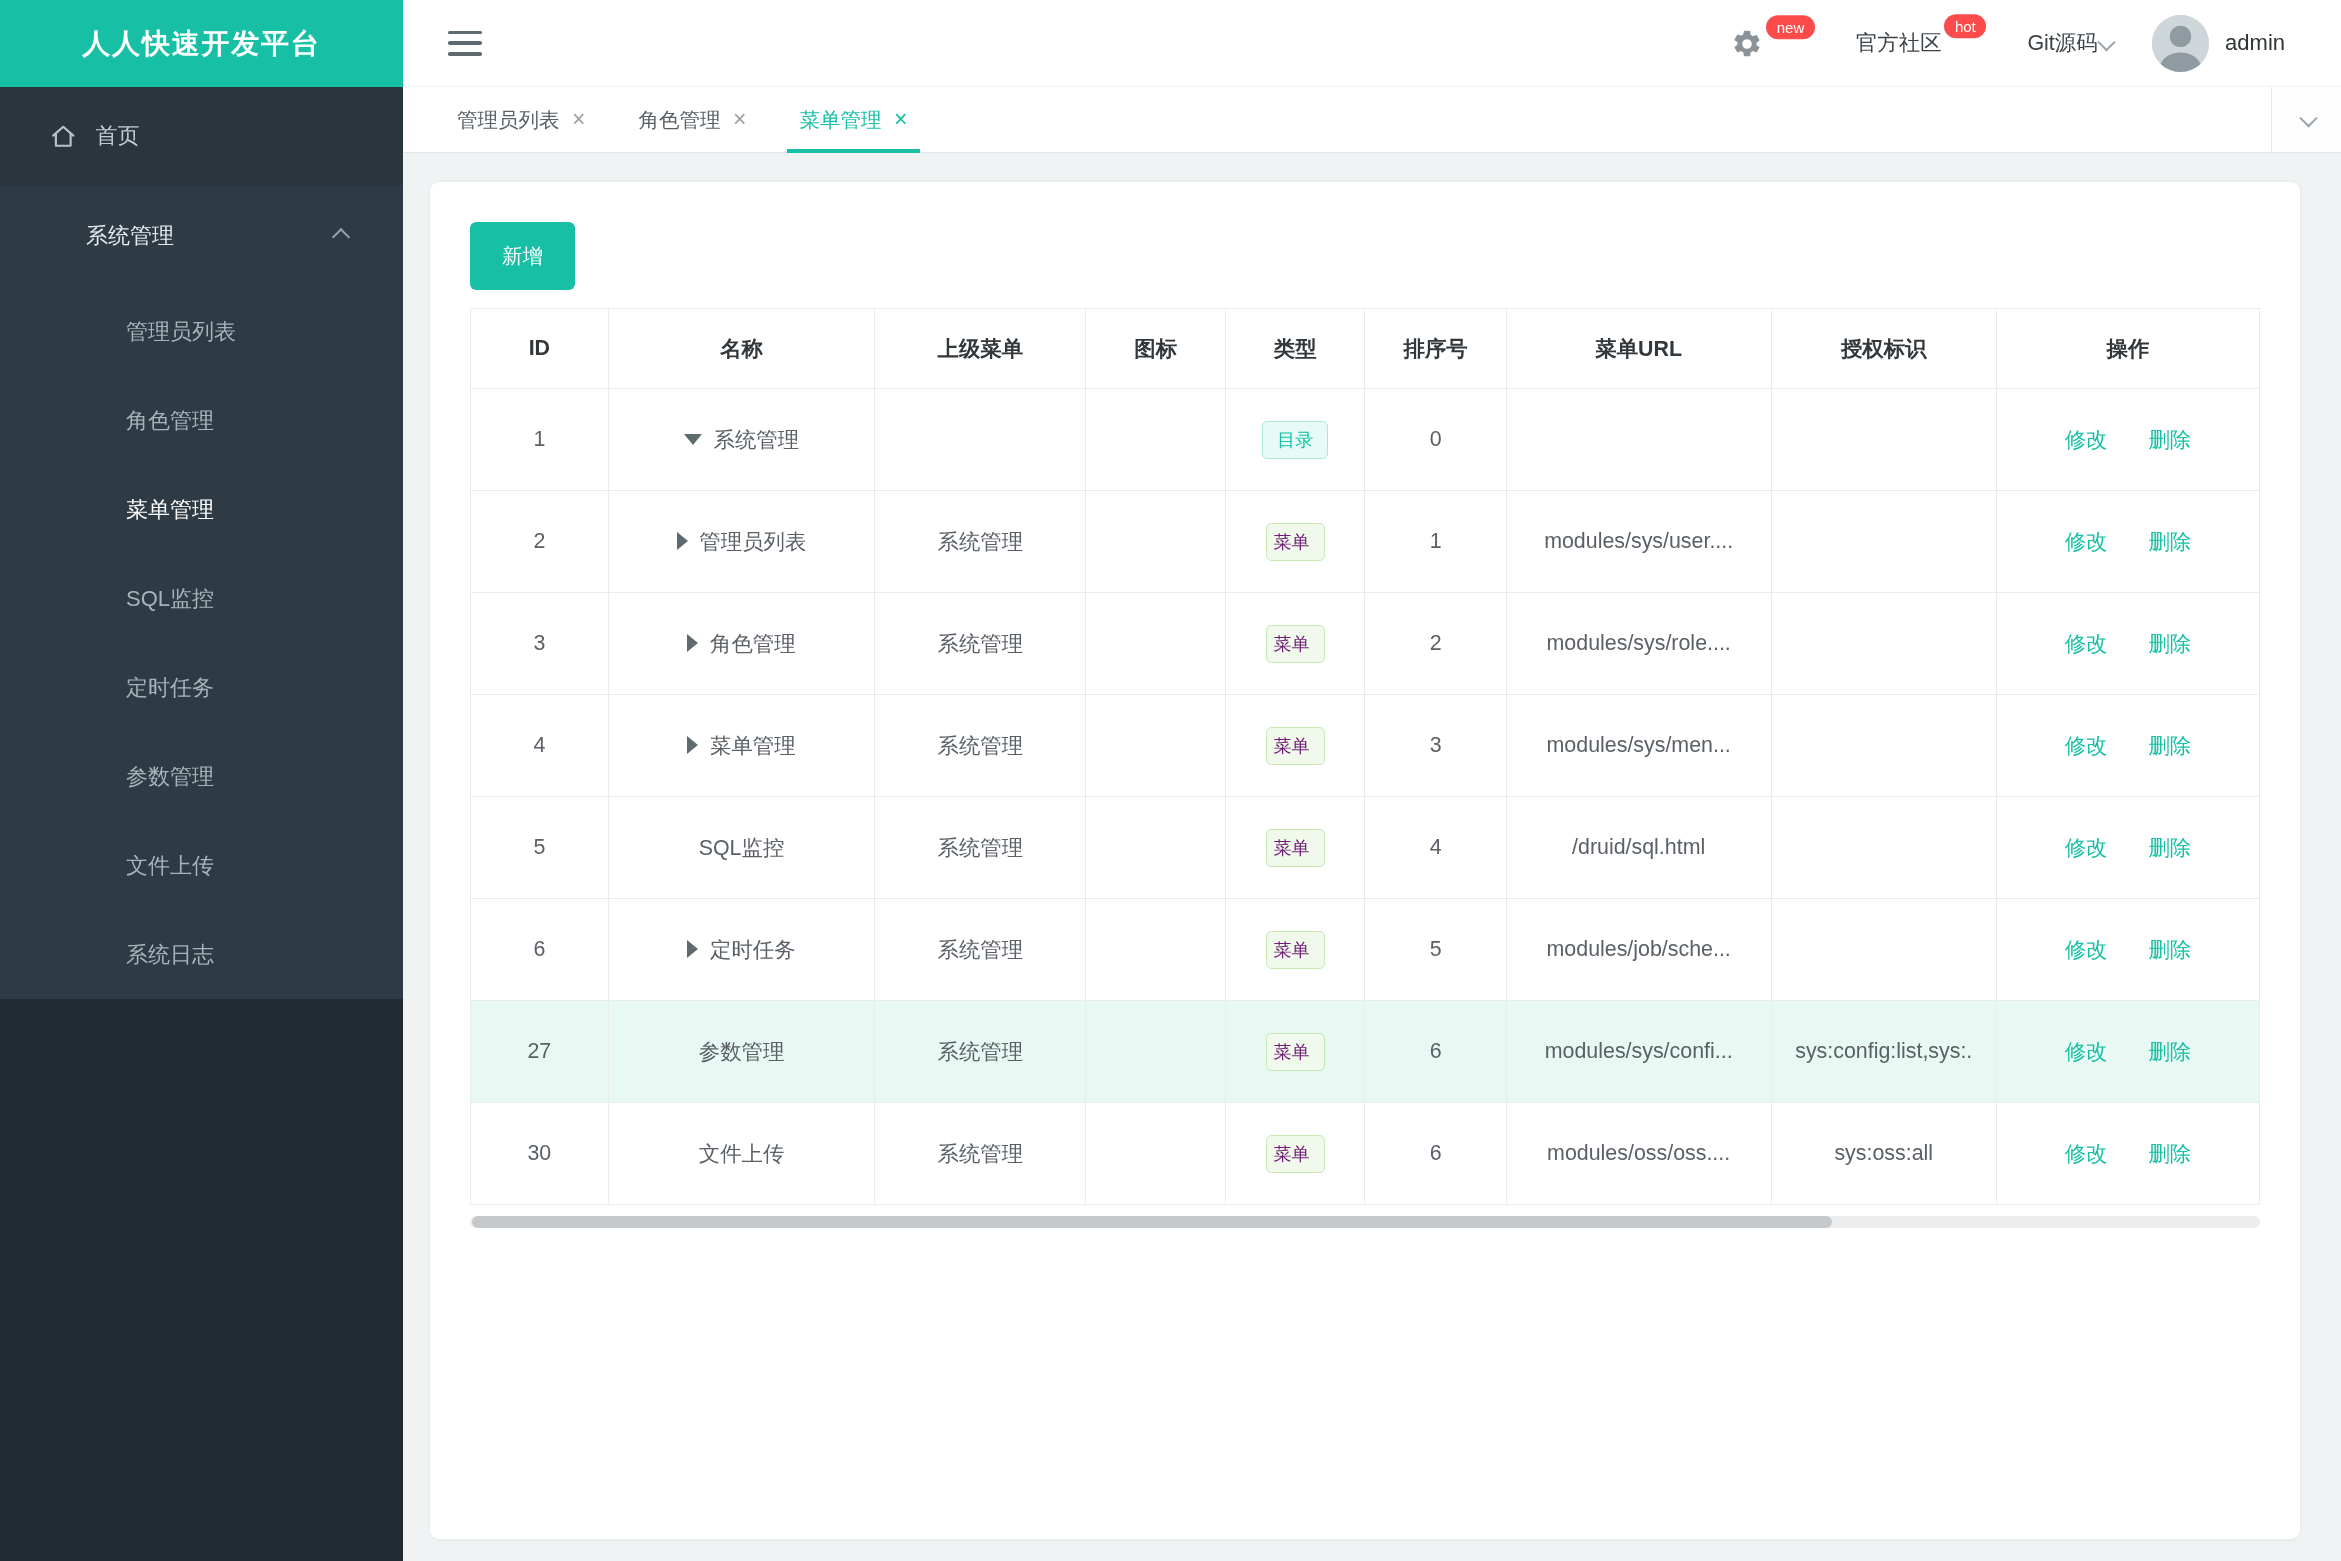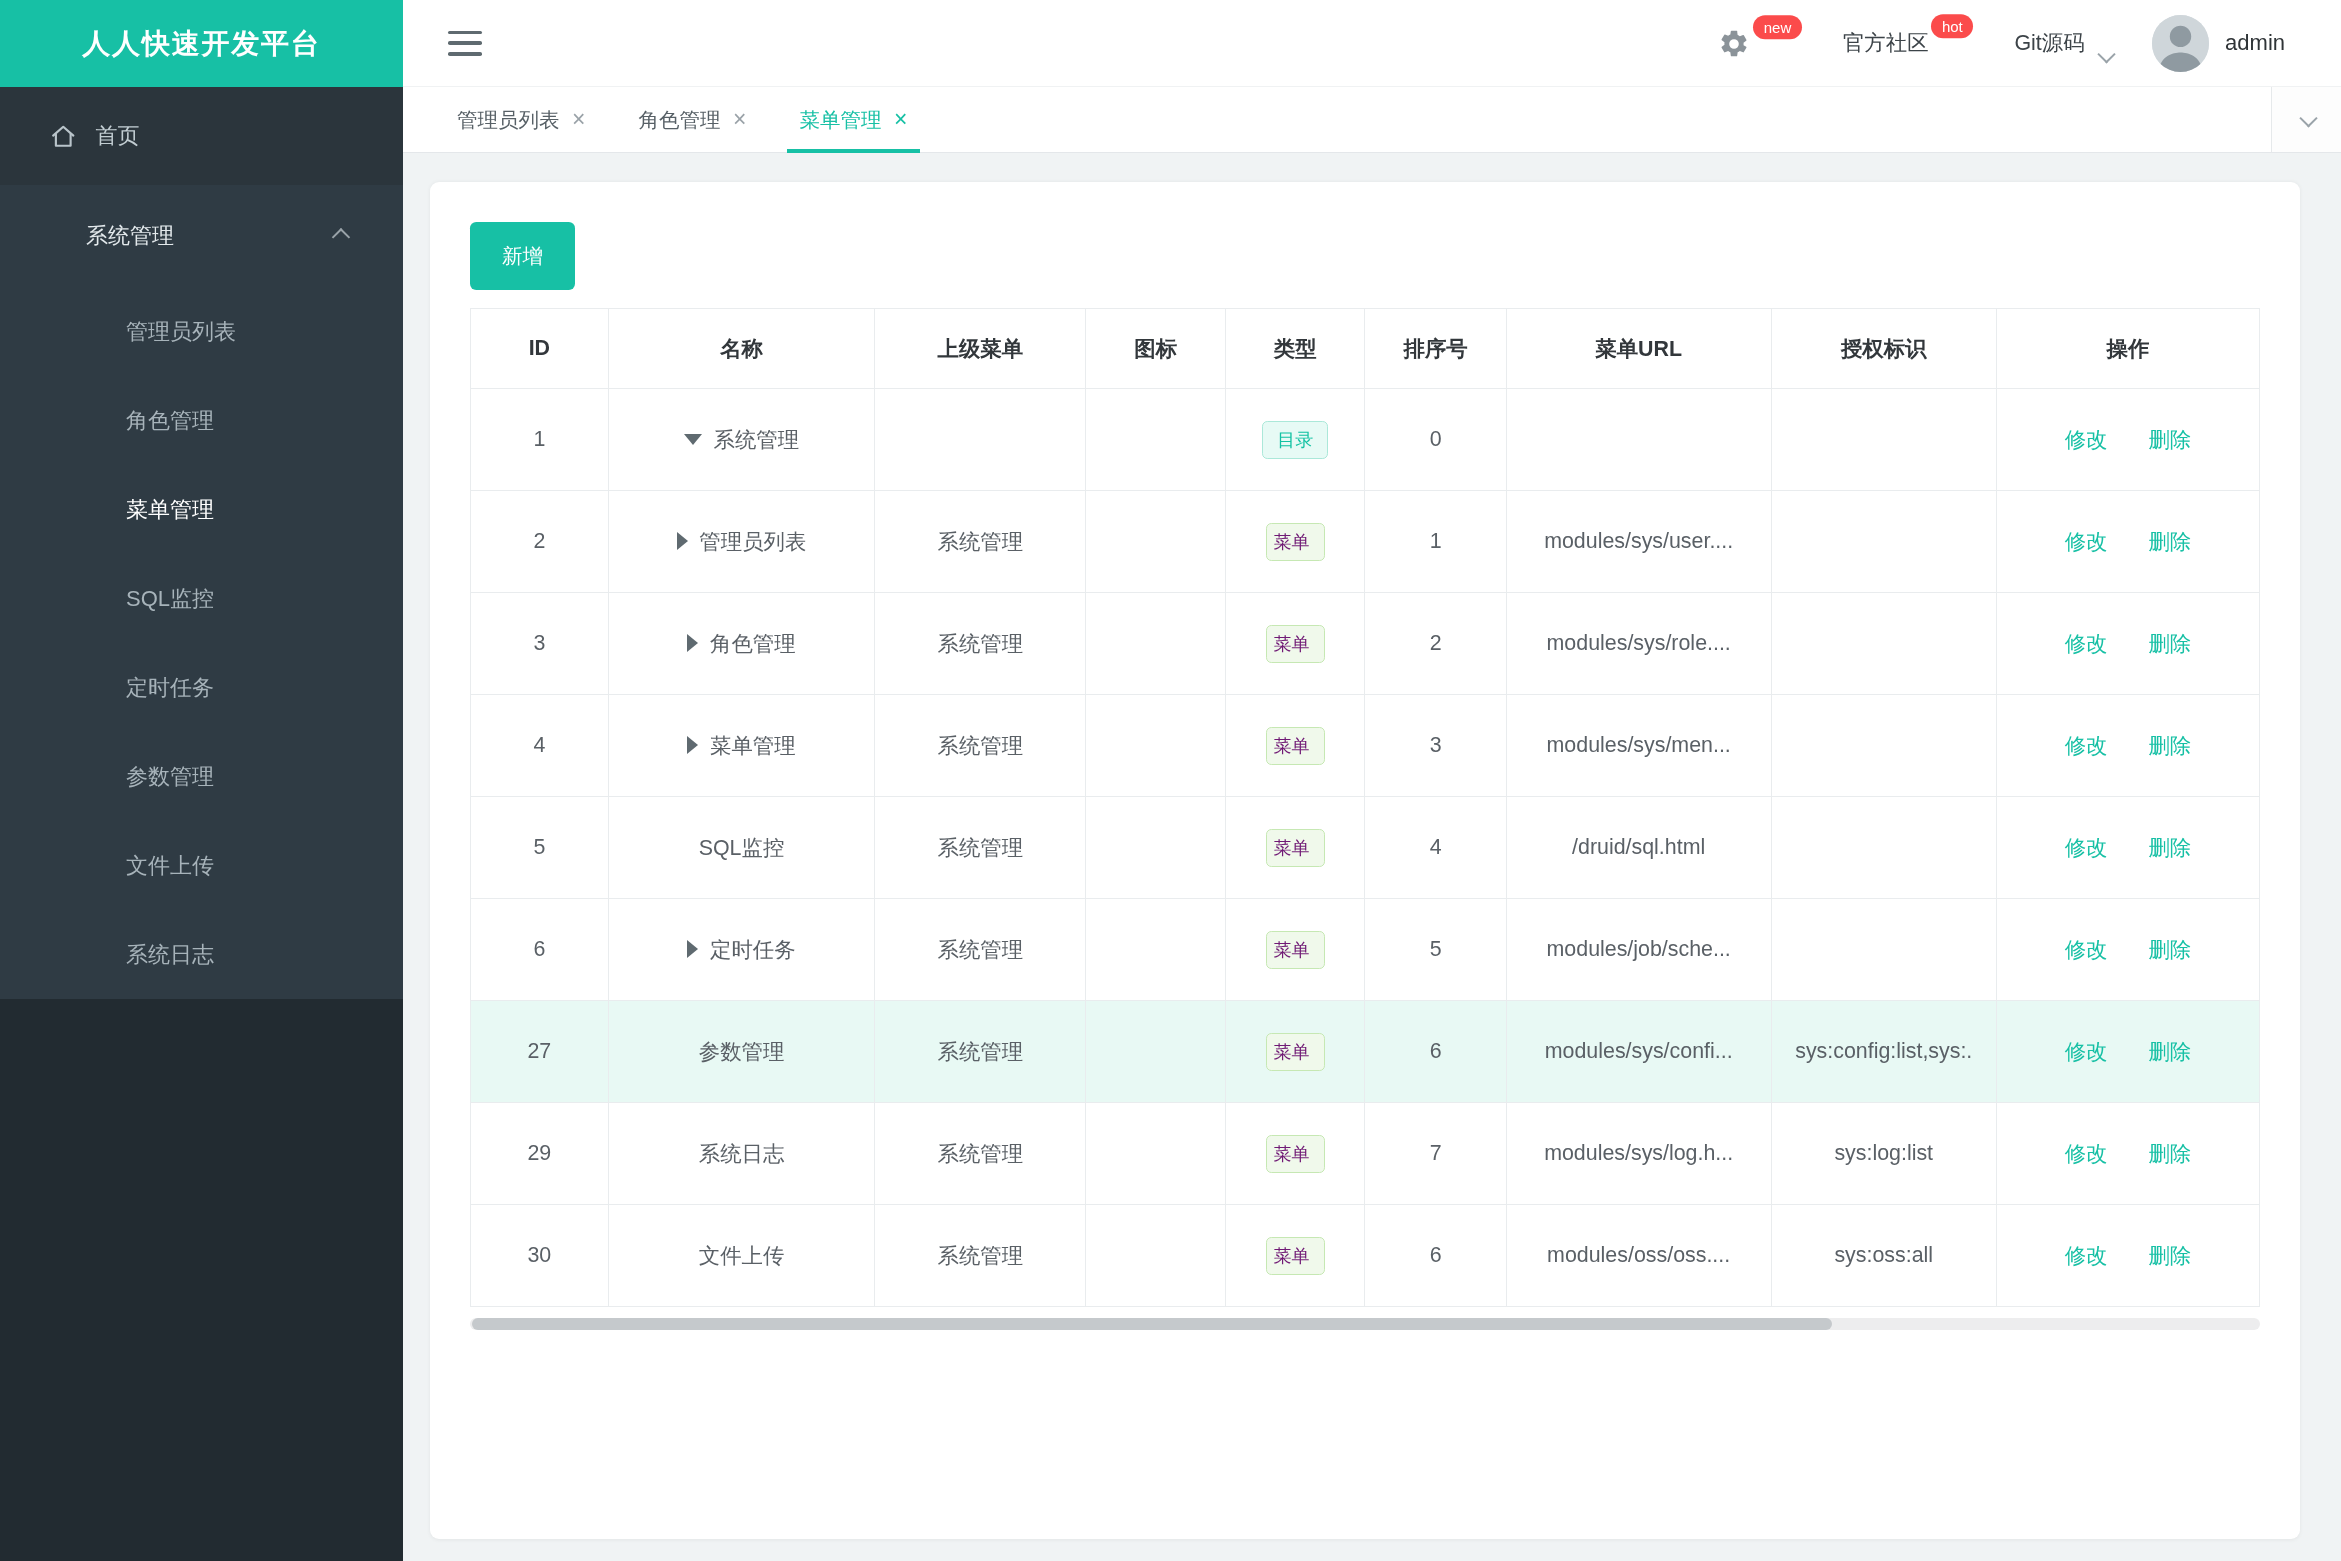"Git源码" .git-item { align-items: flex-end -> center; gap: 14px -> 1px }
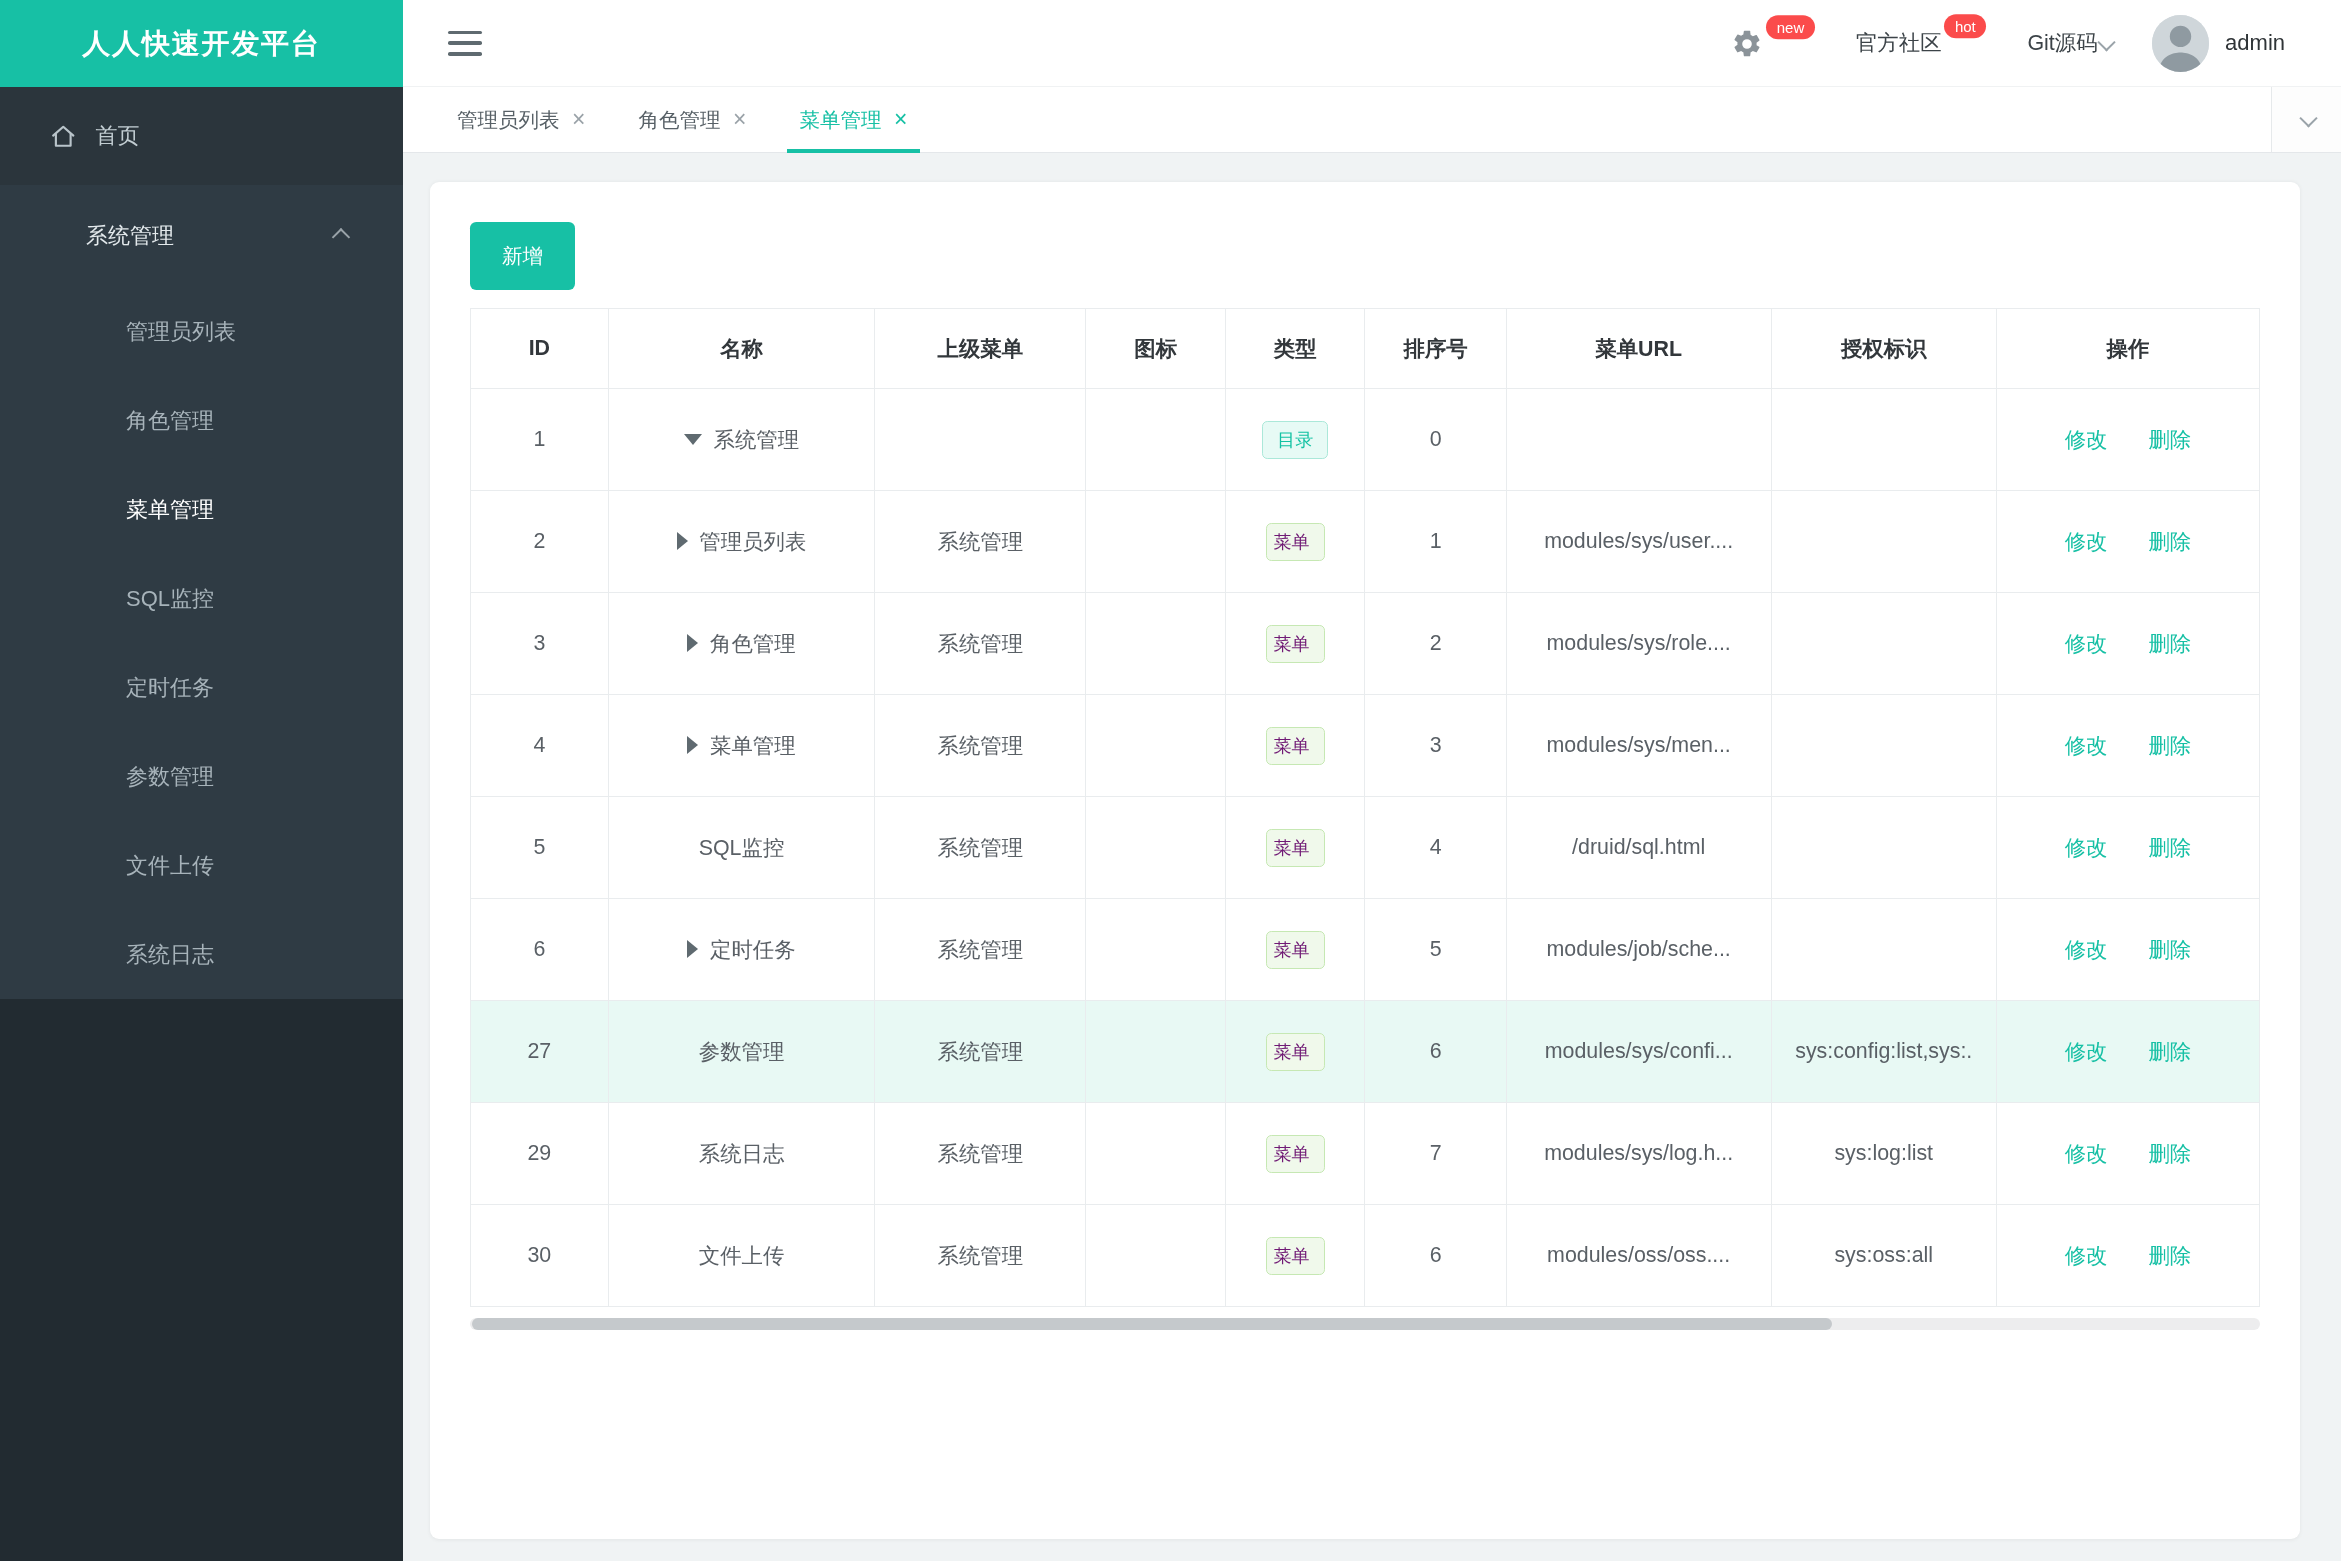"29" tr { html: <tr> <td>29</td> <td><span> <span>系统日志</span> </span></td> <td>系统管理</td> <td></td> <td><span>菜单</span></td> <td>7</td> <td>modules/sys/log.h...</td> <td>sys:log:list</td> <td><span> <span>修改</span> <span>删除</span> </span></td> </tr> -> none }
